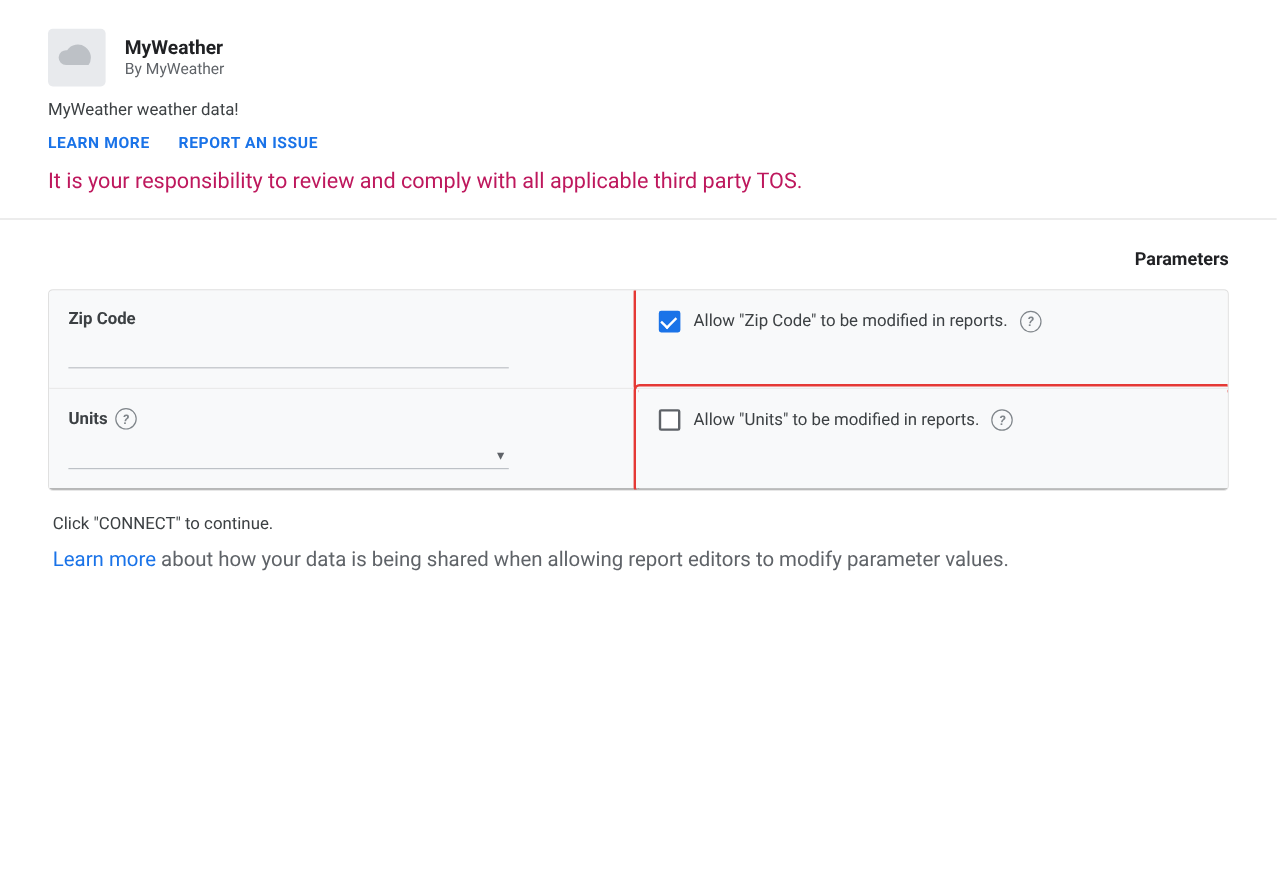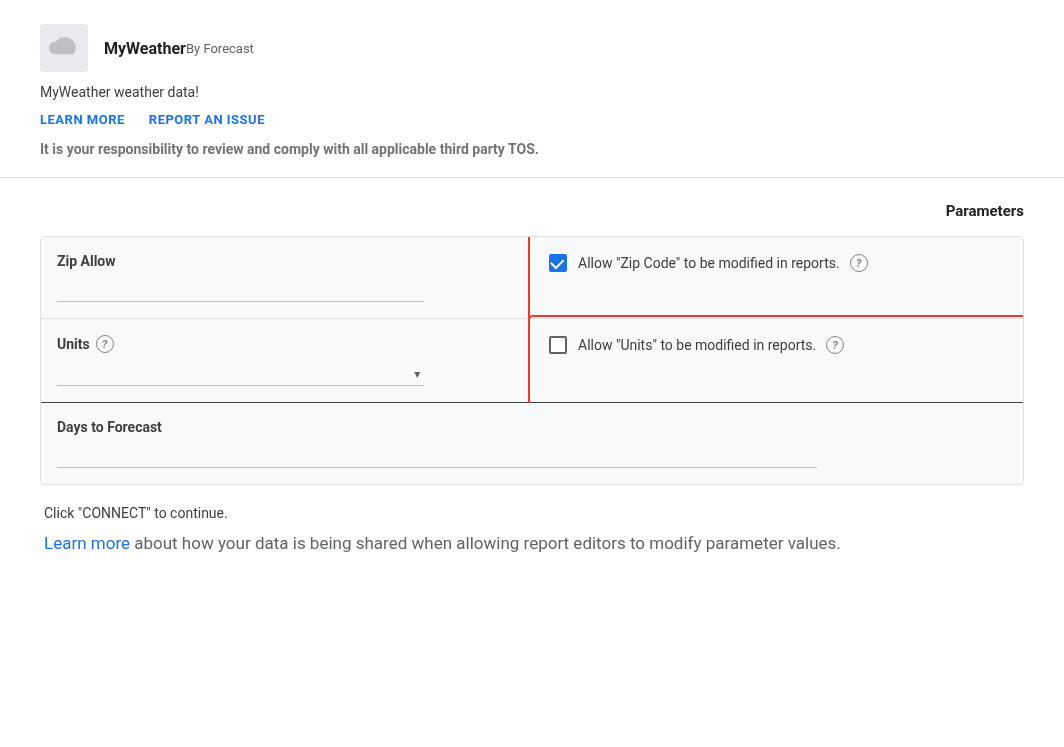"MyWeather" .app-title-block { flex-direction: row -> column }
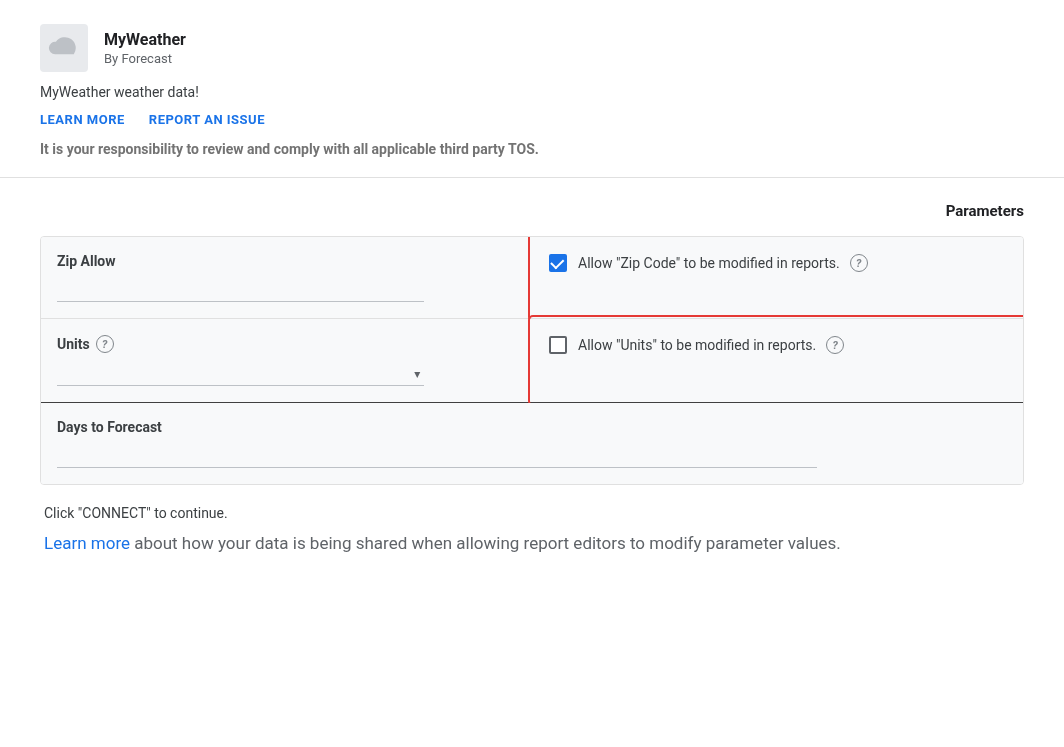"By Forecast" span.app-by { text: Forecast -> MyWeather }
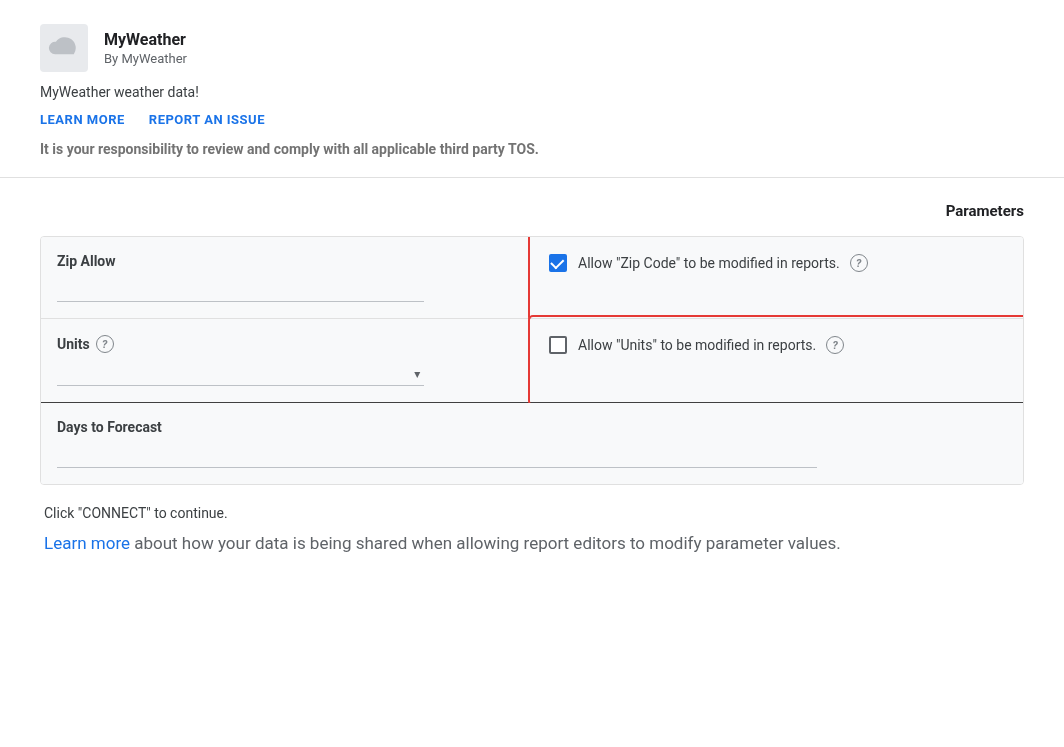"It is your responsibility to" .tos-text { color: #737373 -> #be185d; font-size: 14px -> 18px; font-weight: bold -> none }
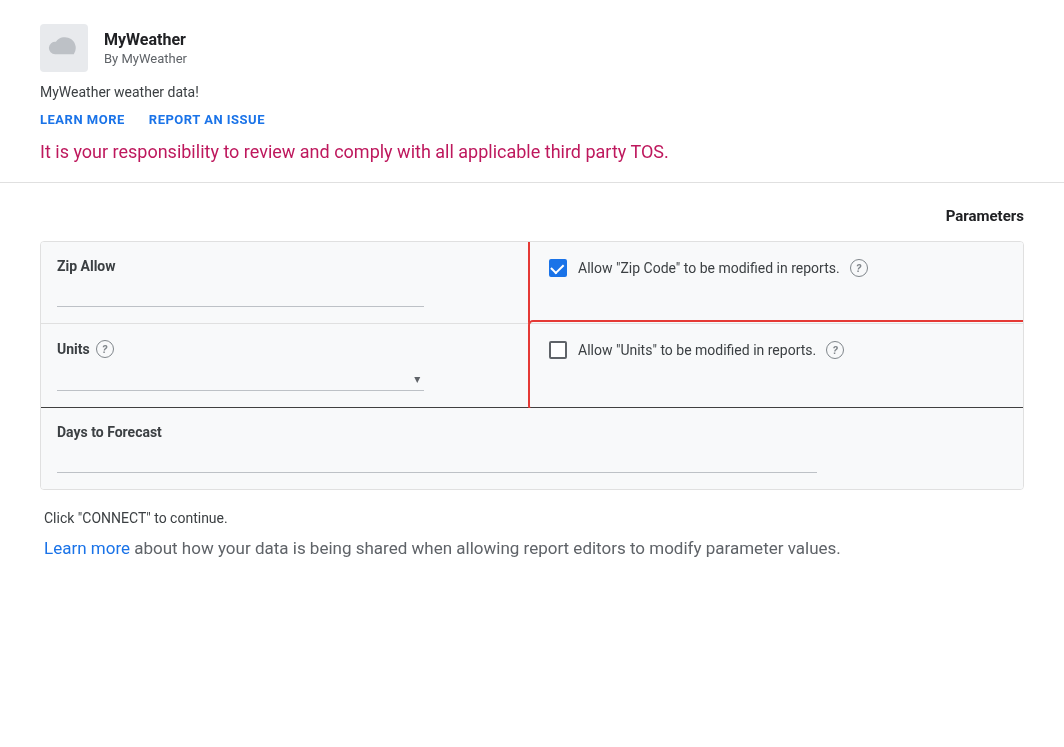"Zip Allow" span { text: Allow -> Code }
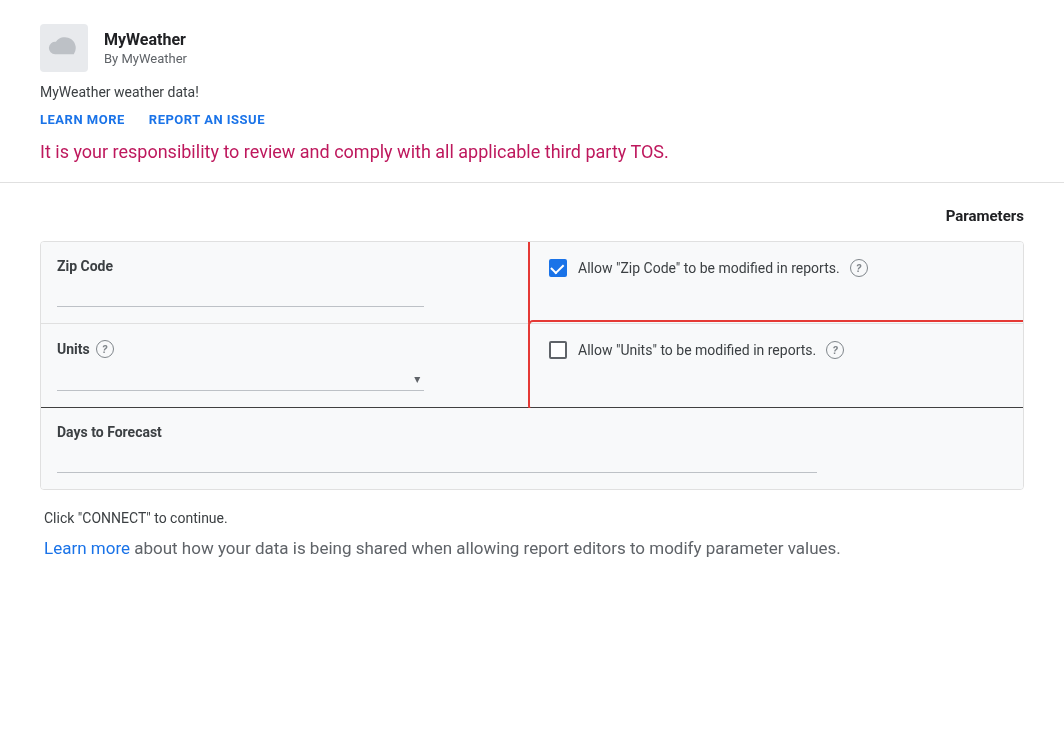"Days to Forecast" div { html: <div> <div> <div> <span>Days to Forecast</span> </div> <input> </div> </div> -> none }
